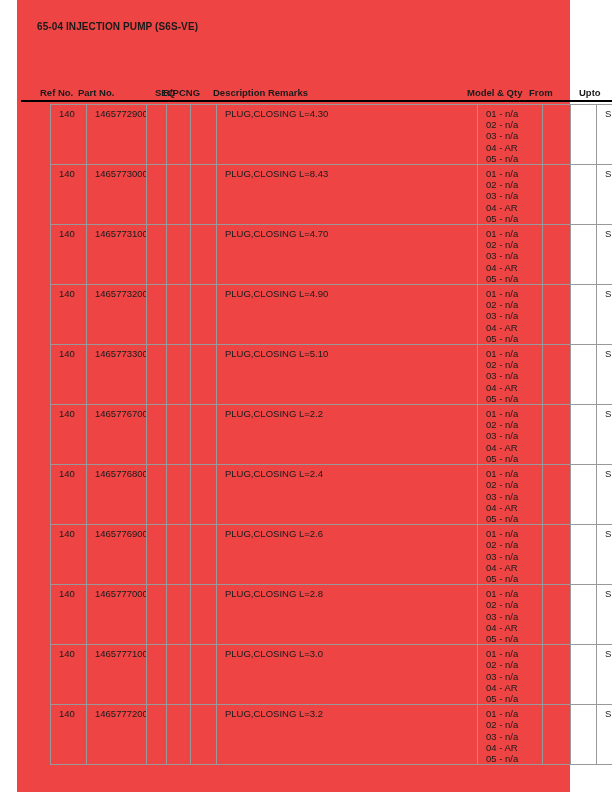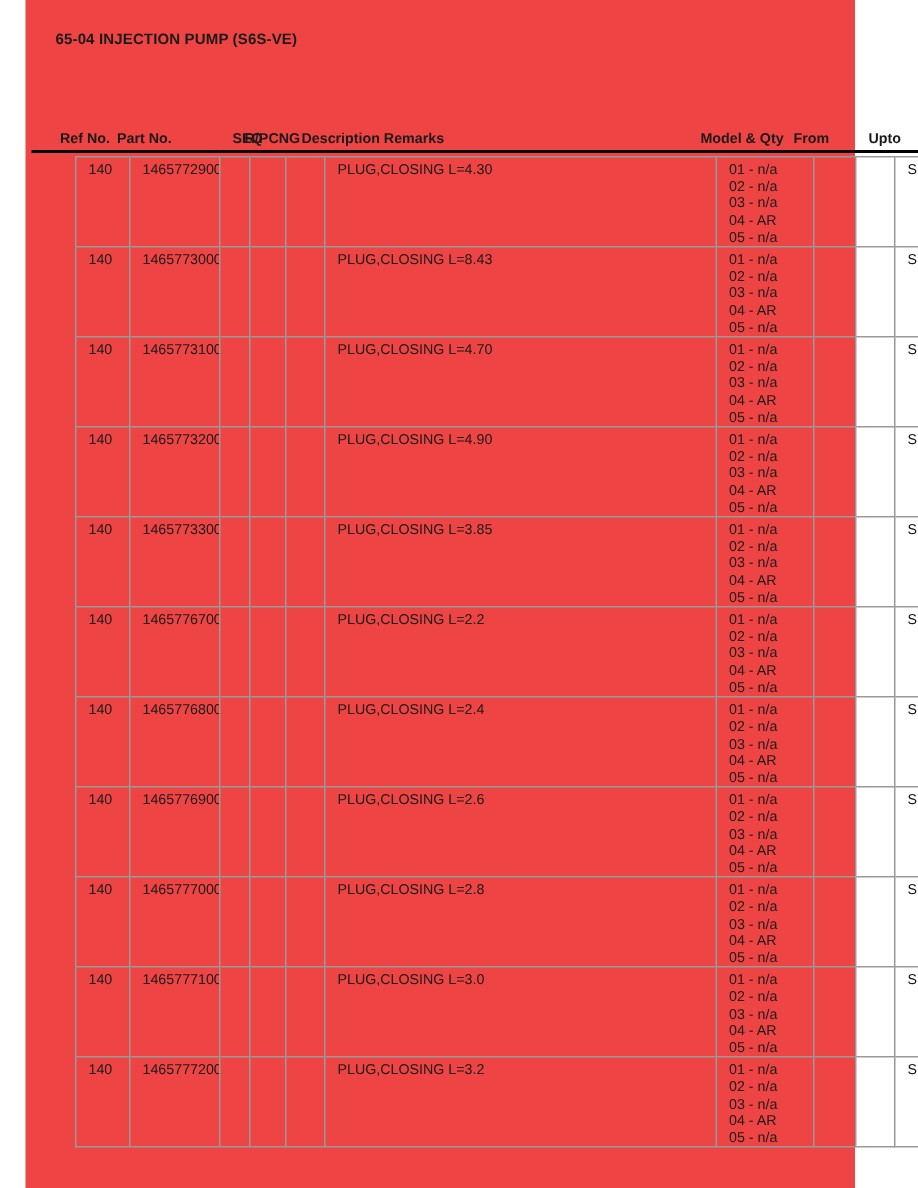"Description Remarks" .h-desc { left: 184px -> 196px }
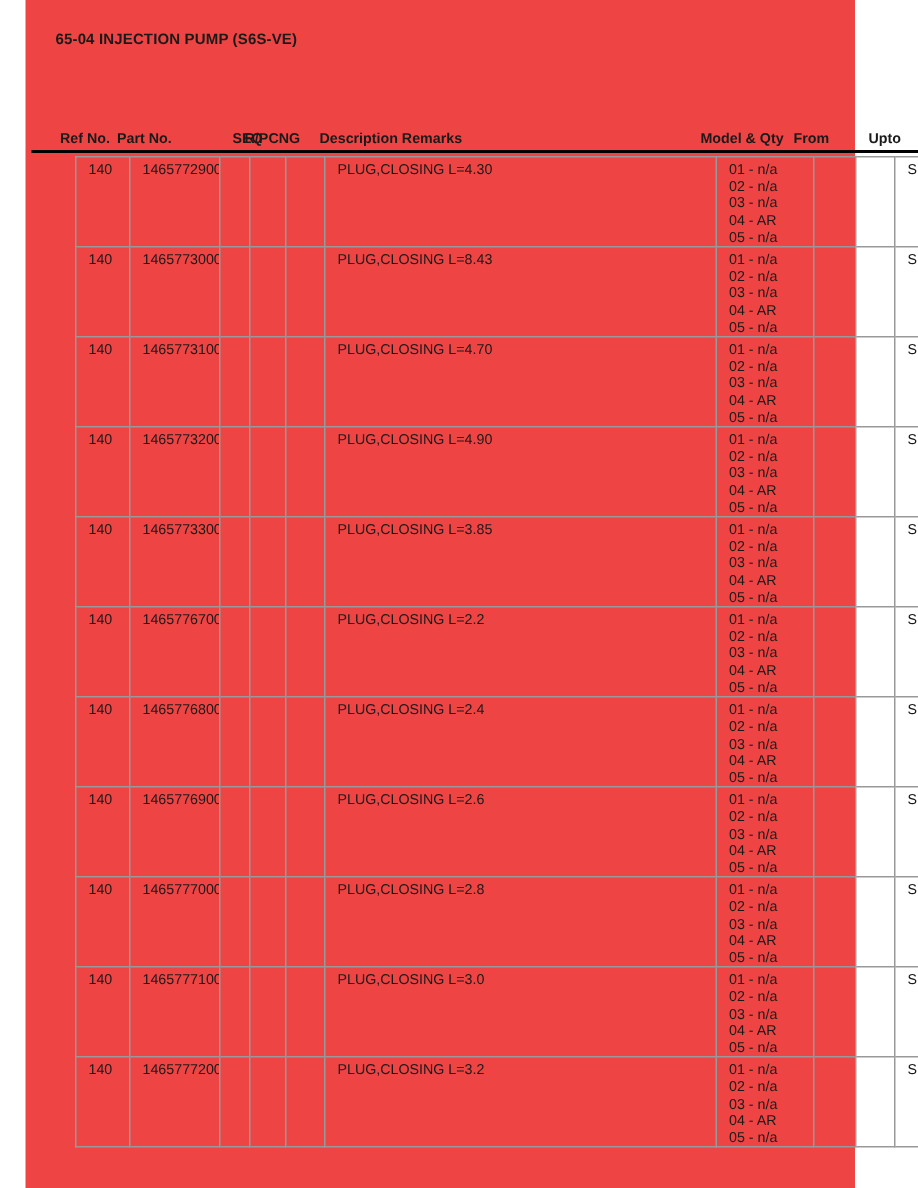"PLUG,CLOSING L=3.85" td.c-desc { text: 3.85 -> 5.10 }
